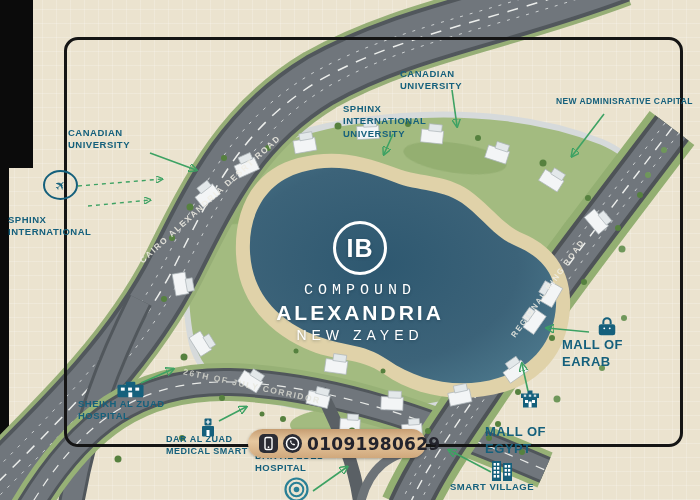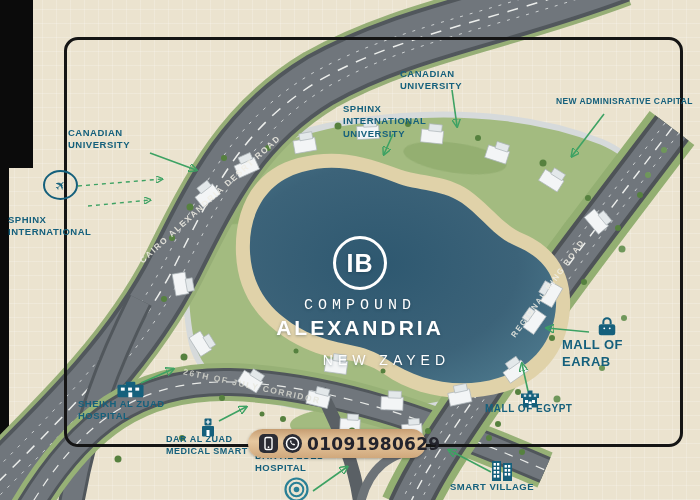"IB" .logo { top: 236px -> 221px }
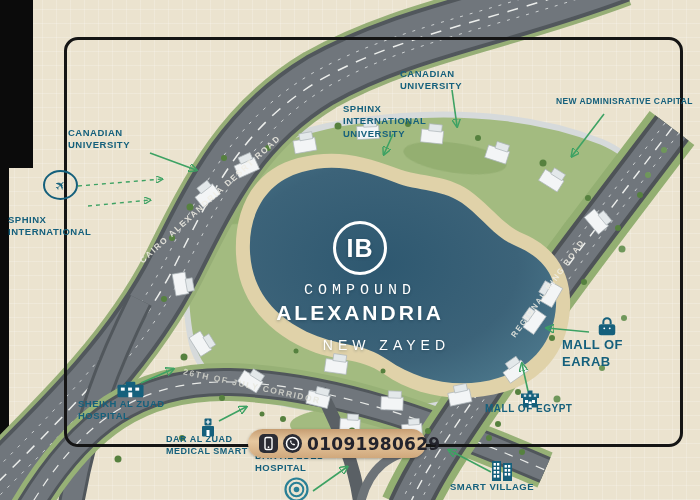"NEW ZAYED" .logo-l3 { margin-top: 12px -> 2px; text-align: right -> none }
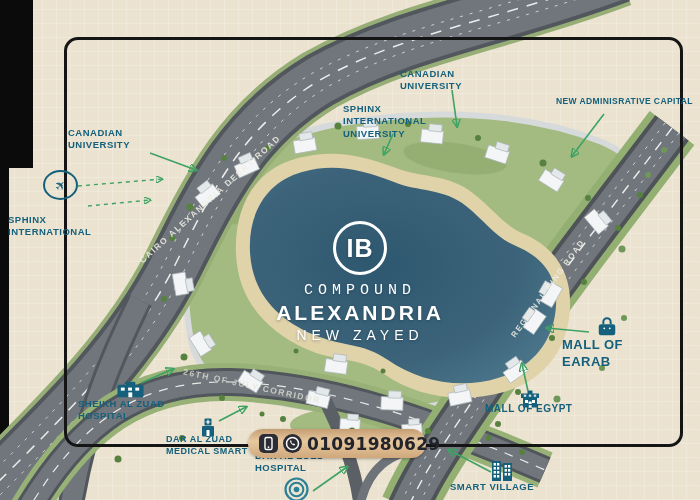"MALL OF EGYPT" div.lm { font-size: 10px -> 13px; top: 402px -> 424px }
